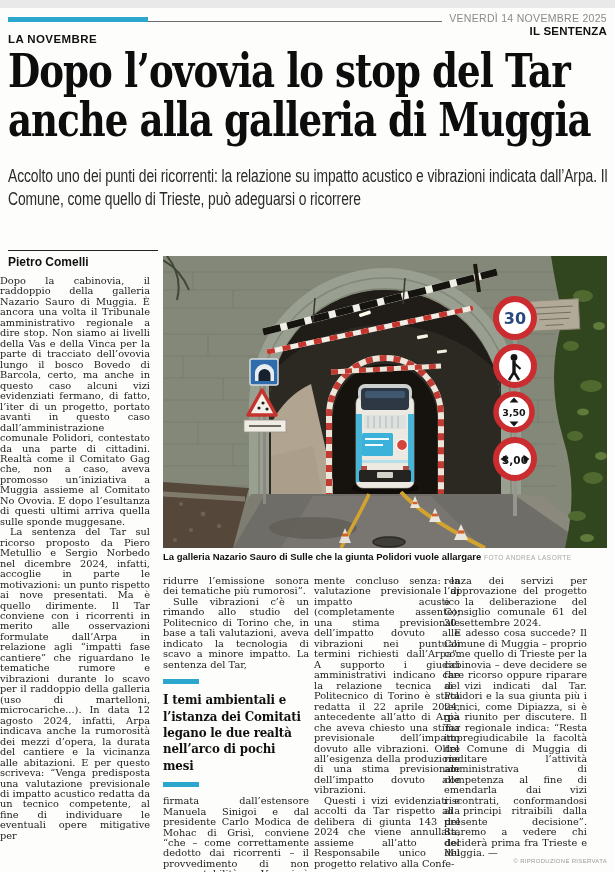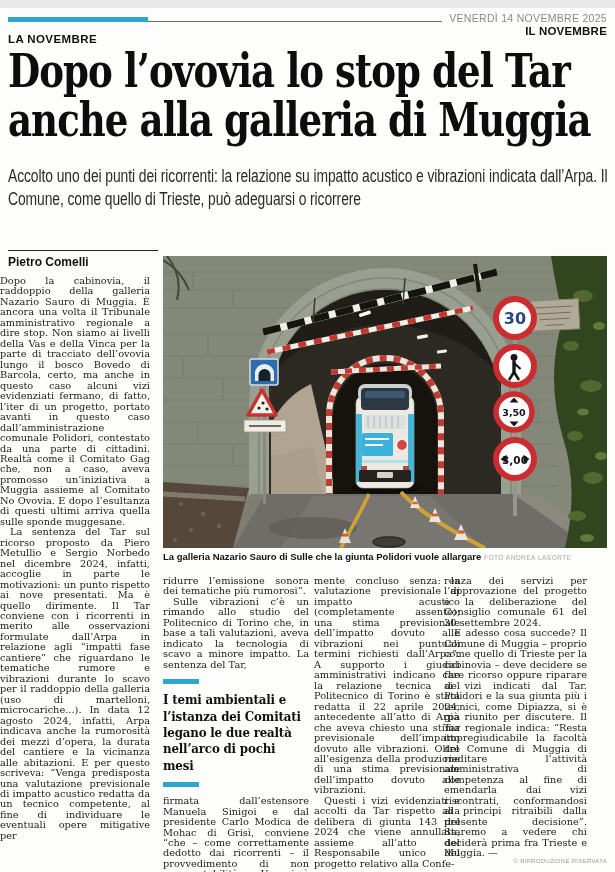"IL NOVEMBRE" div.paper { text: NOVEMBRE -> SENTENZA }
